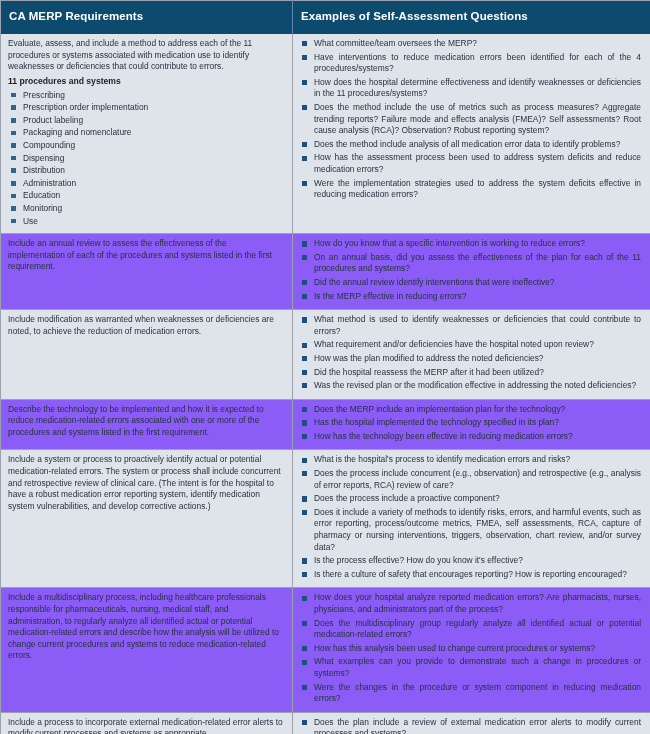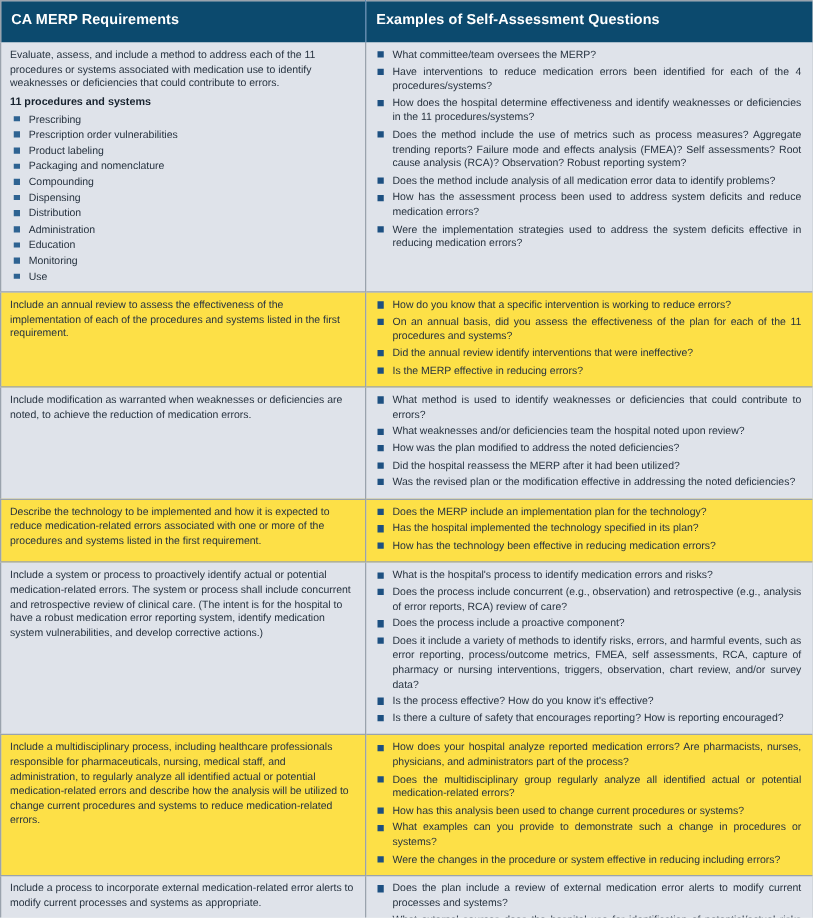"Prescription order vulnerabilities" li { text: vulnerabilities -> implementation }
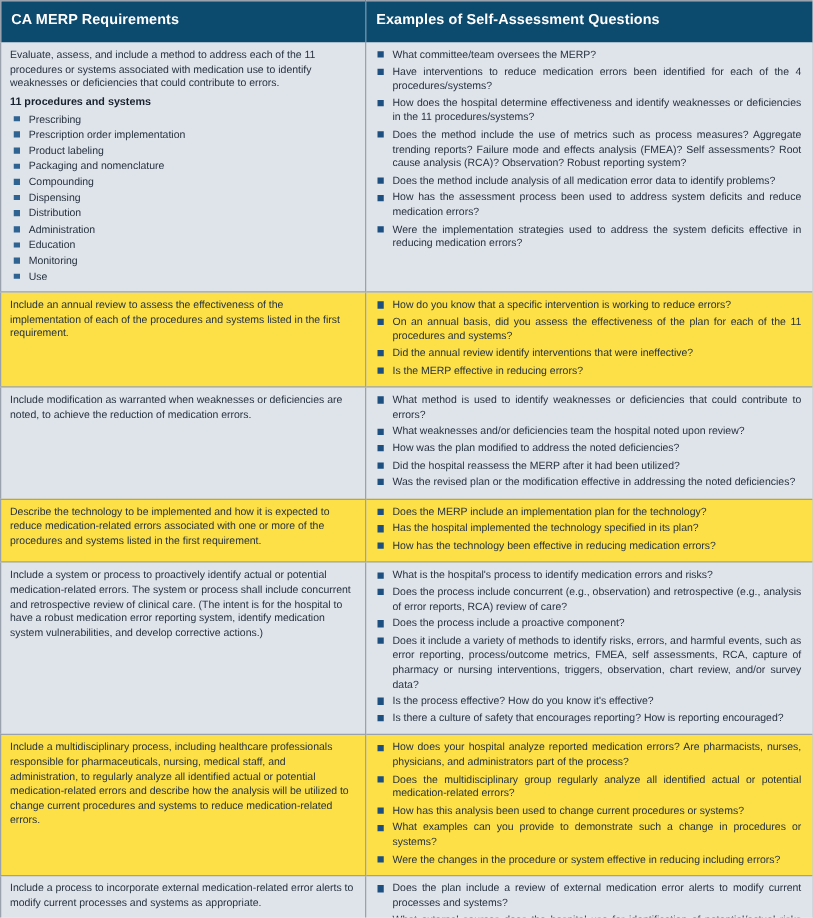"Include an annual review to" tbody tr.alt td { background: #fde047 -> #8b5cf6 }
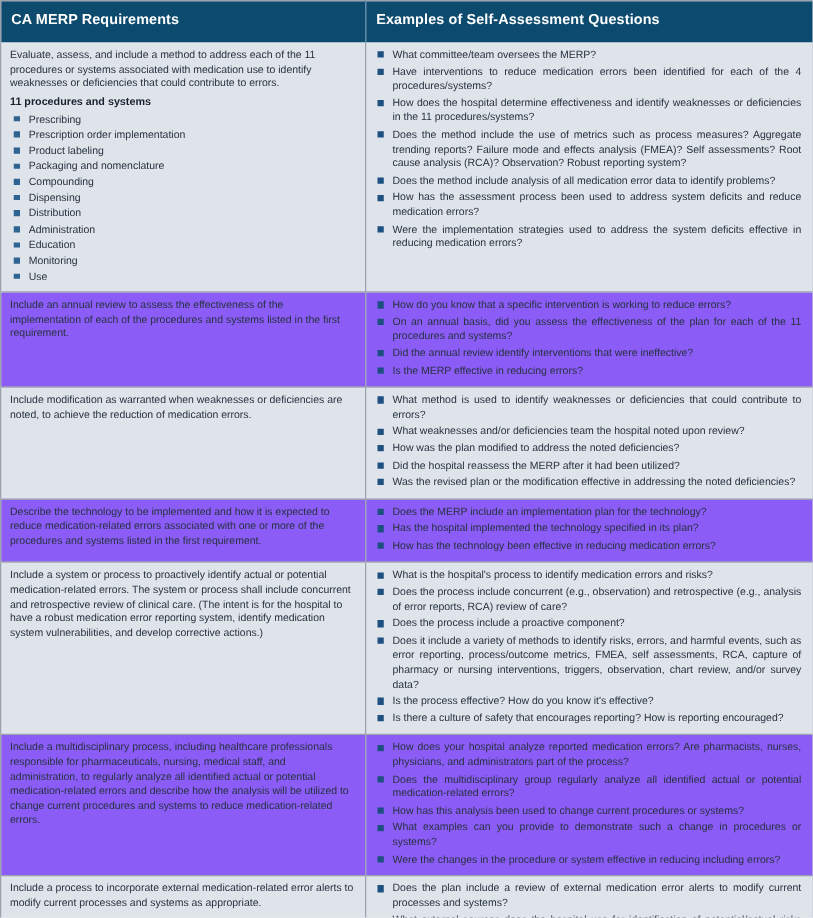"What weaknesses and/or deficiencies team" li { text: weaknesses and/or deficiencies team -> requirement and/or deficiencies have }
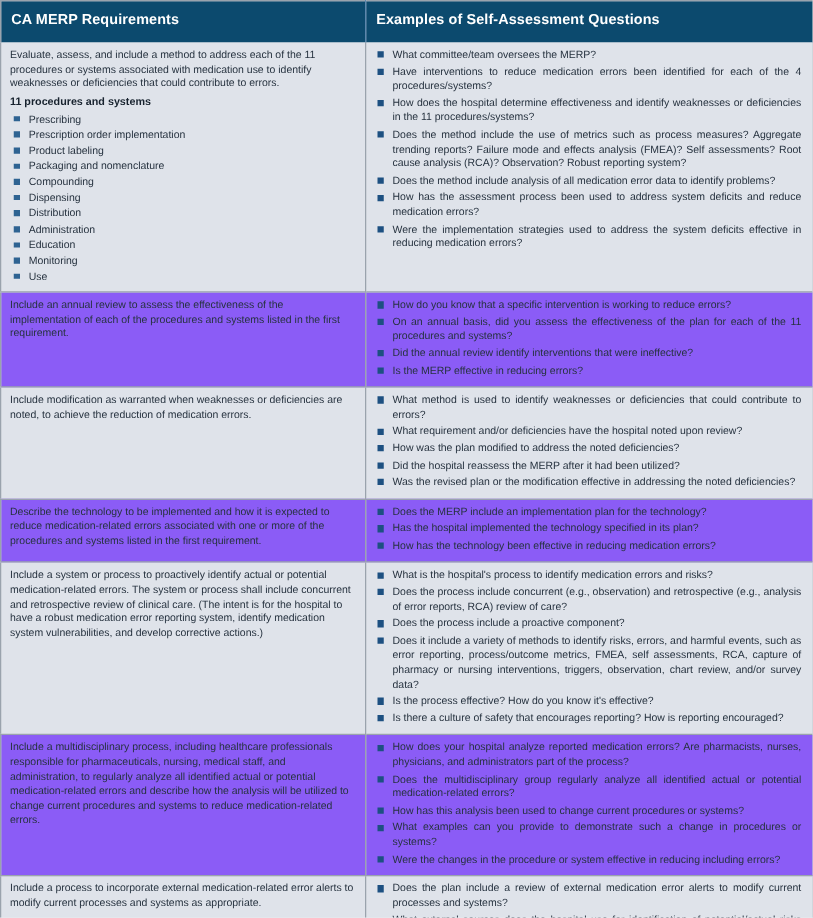"Were the changes in the" li { text: effective in reducing including -> component in reducing medication }
